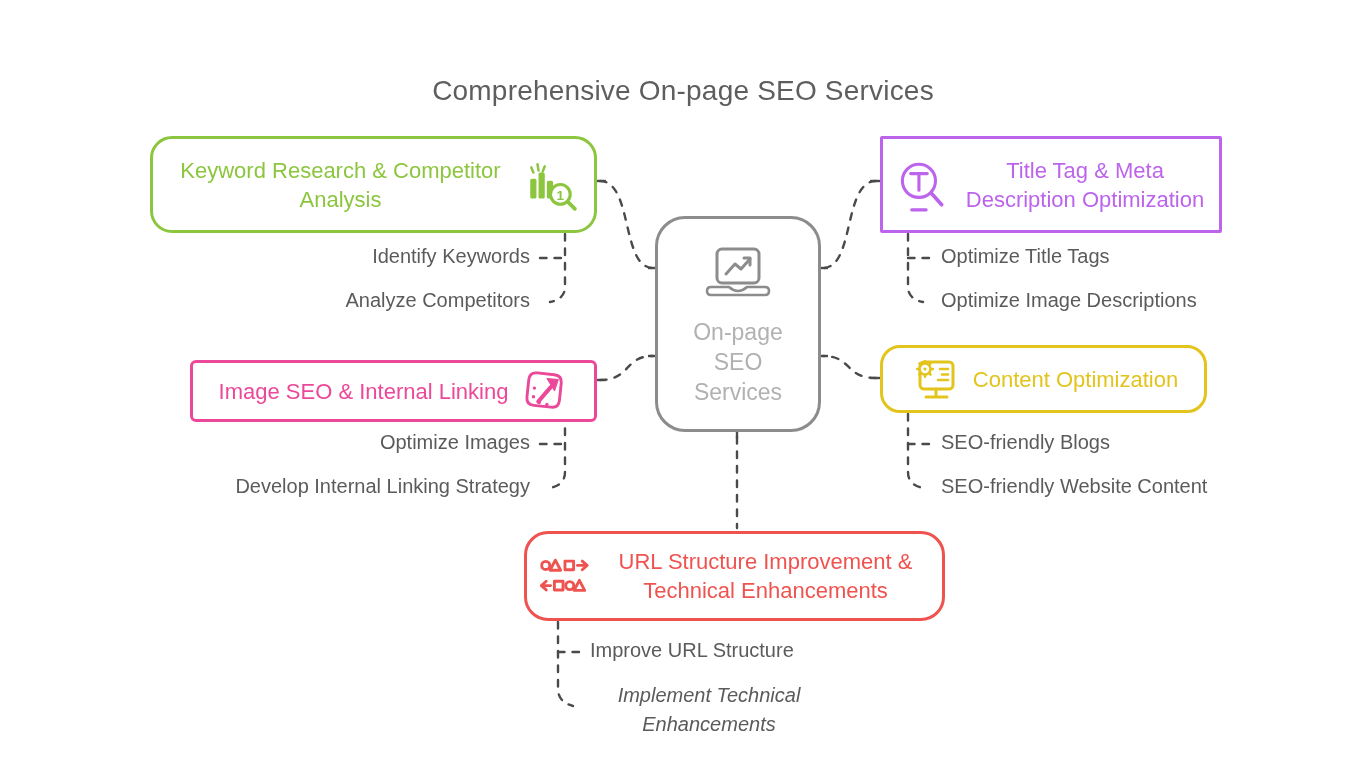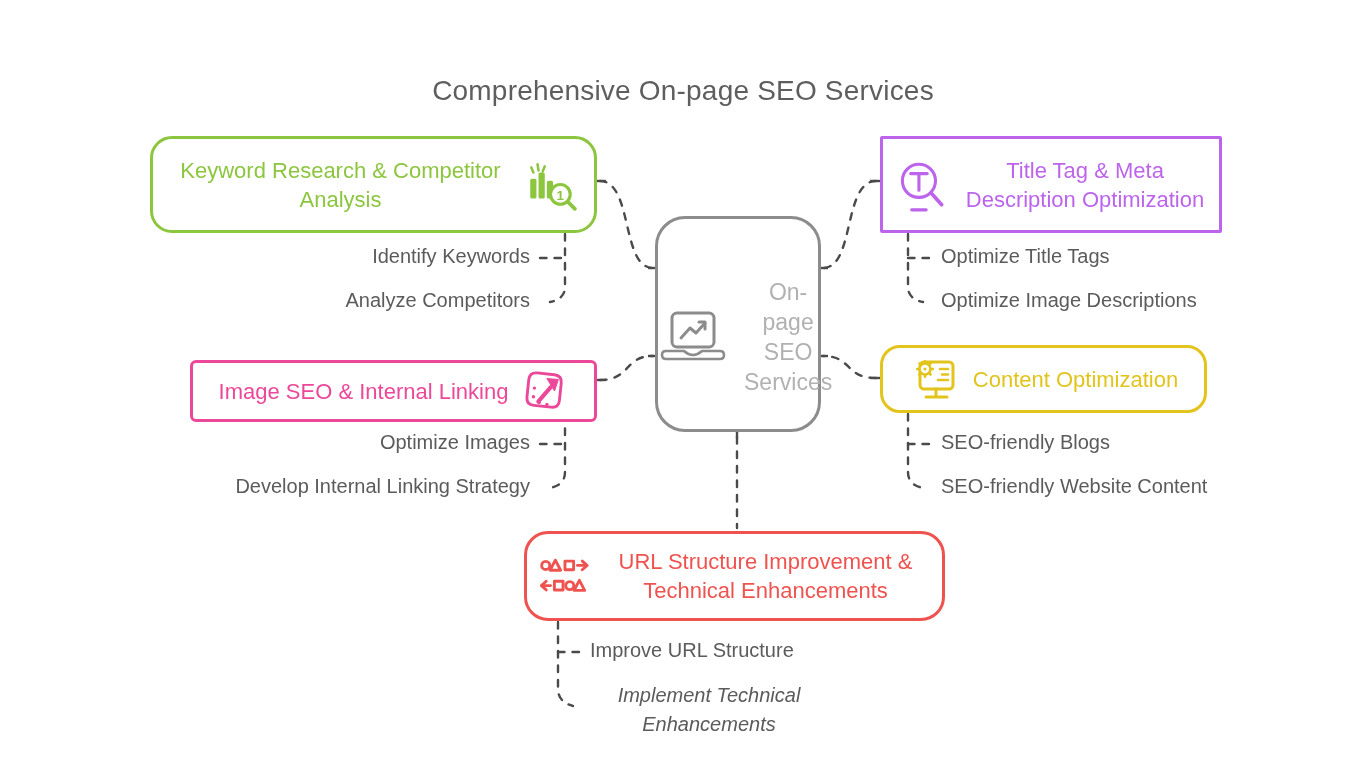"On-page" .center-node { flex-direction: row -> column }
